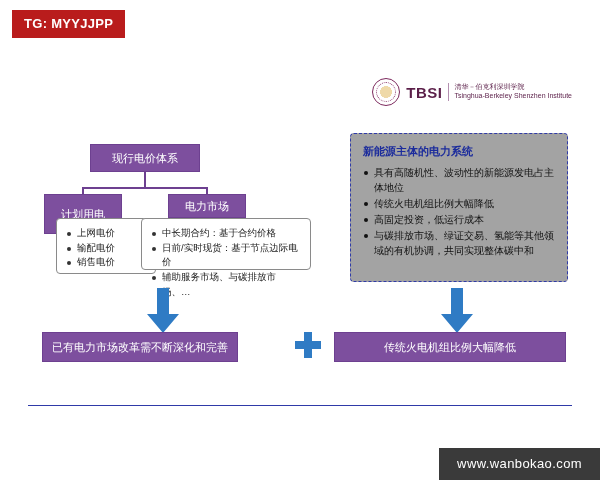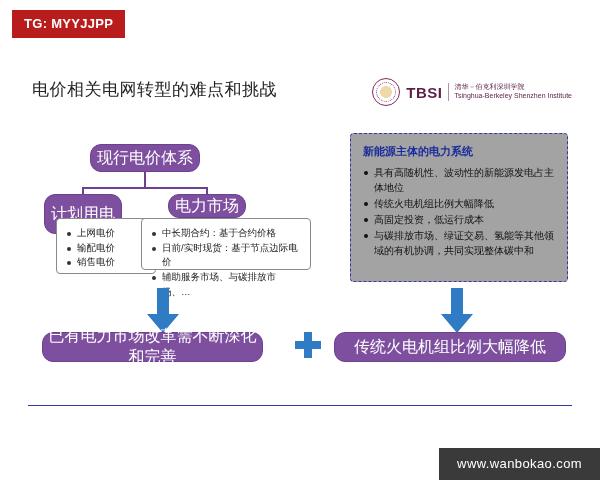"电价相关电网转型的难点和挑战" div.title { html: <div>电价相关电网转型的难点和挑战</div> -> none }
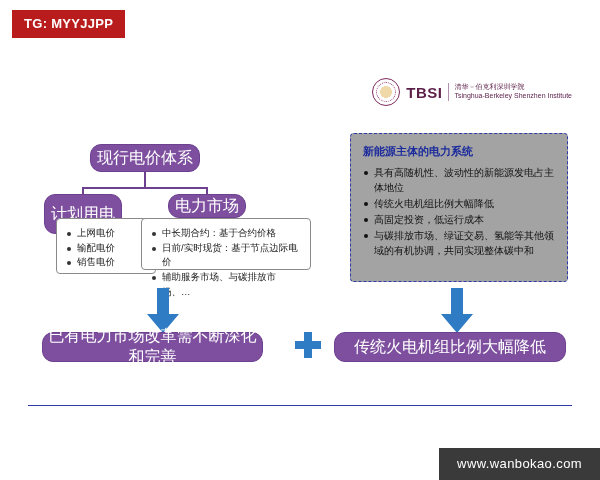"现行电价体系" .pbox { border-radius: 11px -> 0; font-size: 16px -> 11px }
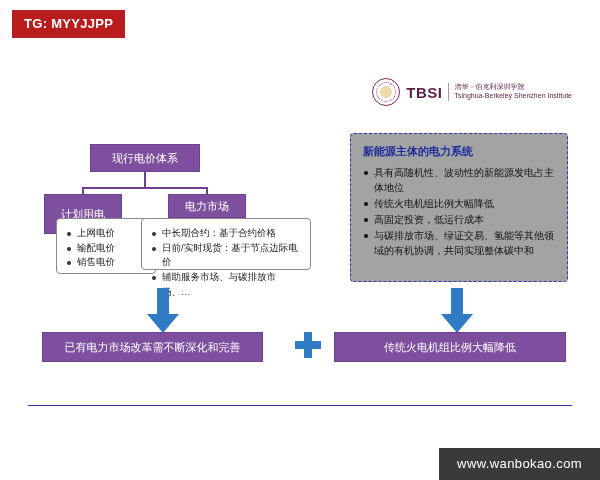"已有电力市场改革需不断深化和完善" div.pbox { width: 221px -> 196px }
